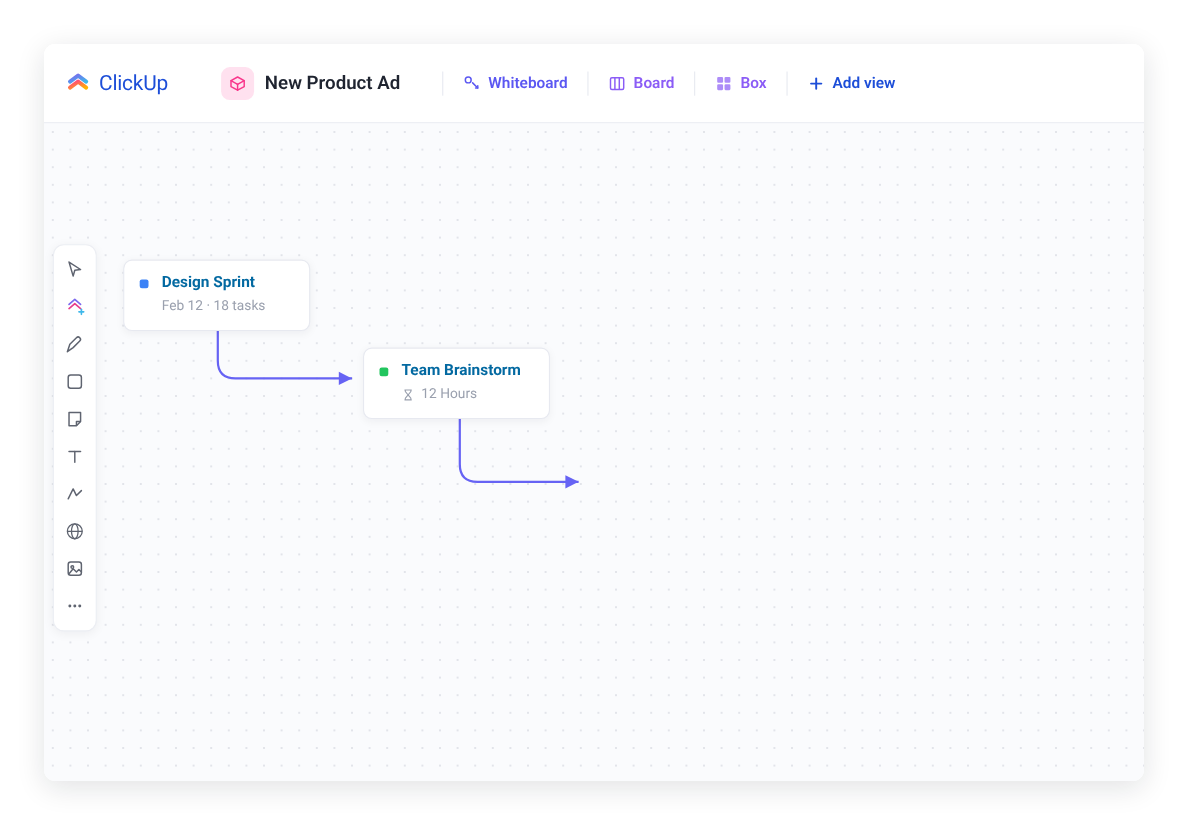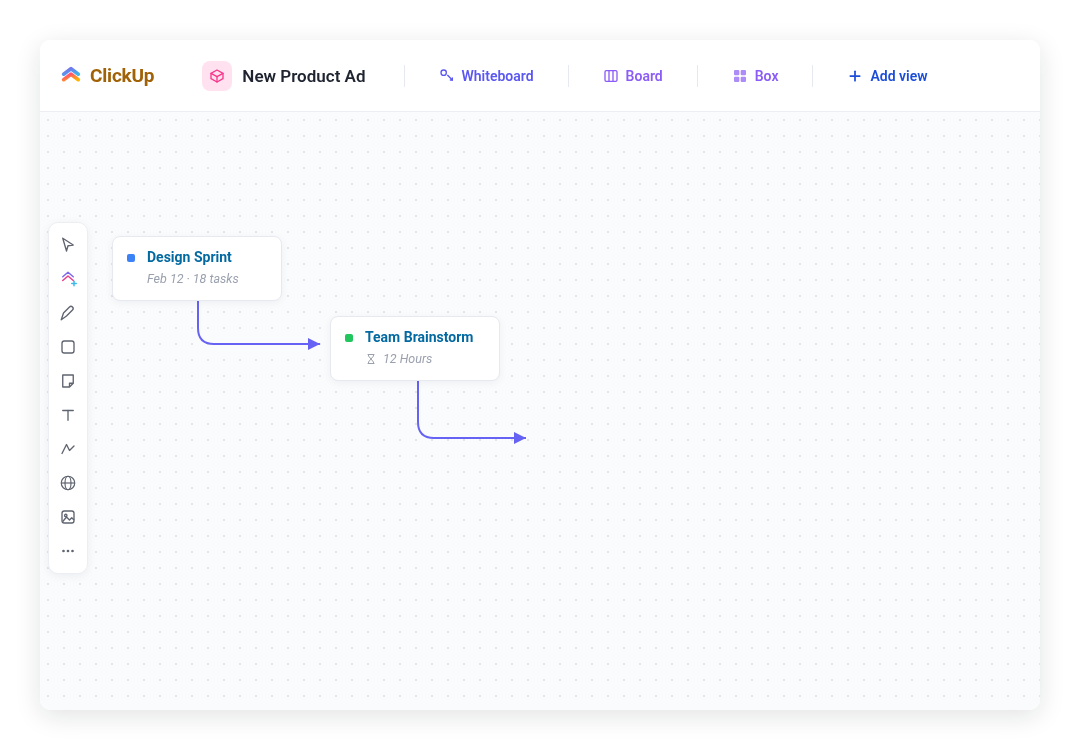"ClickUp" .brand-name { color: #a16207 -> #1d4ed8; font-weight: 700 -> 400 }
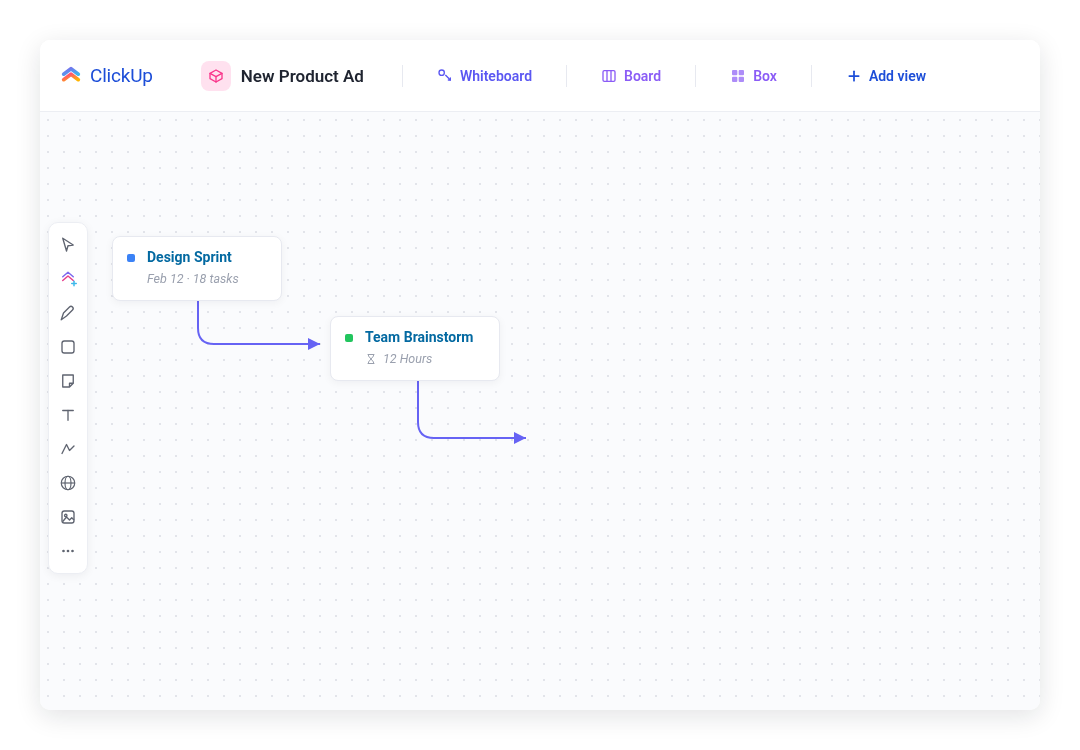"Whiteboard" .views { gap: 16px -> 0 }
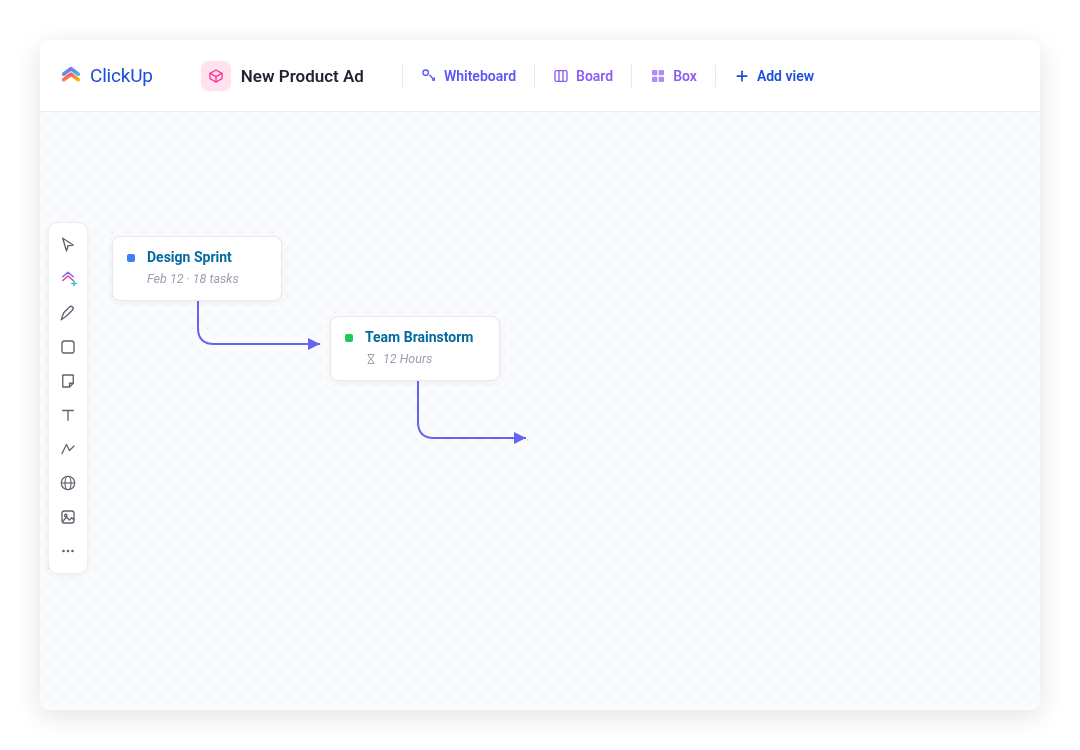"Feb 12 · 18 tasks" .card .meta { font-style: italic -> none }
